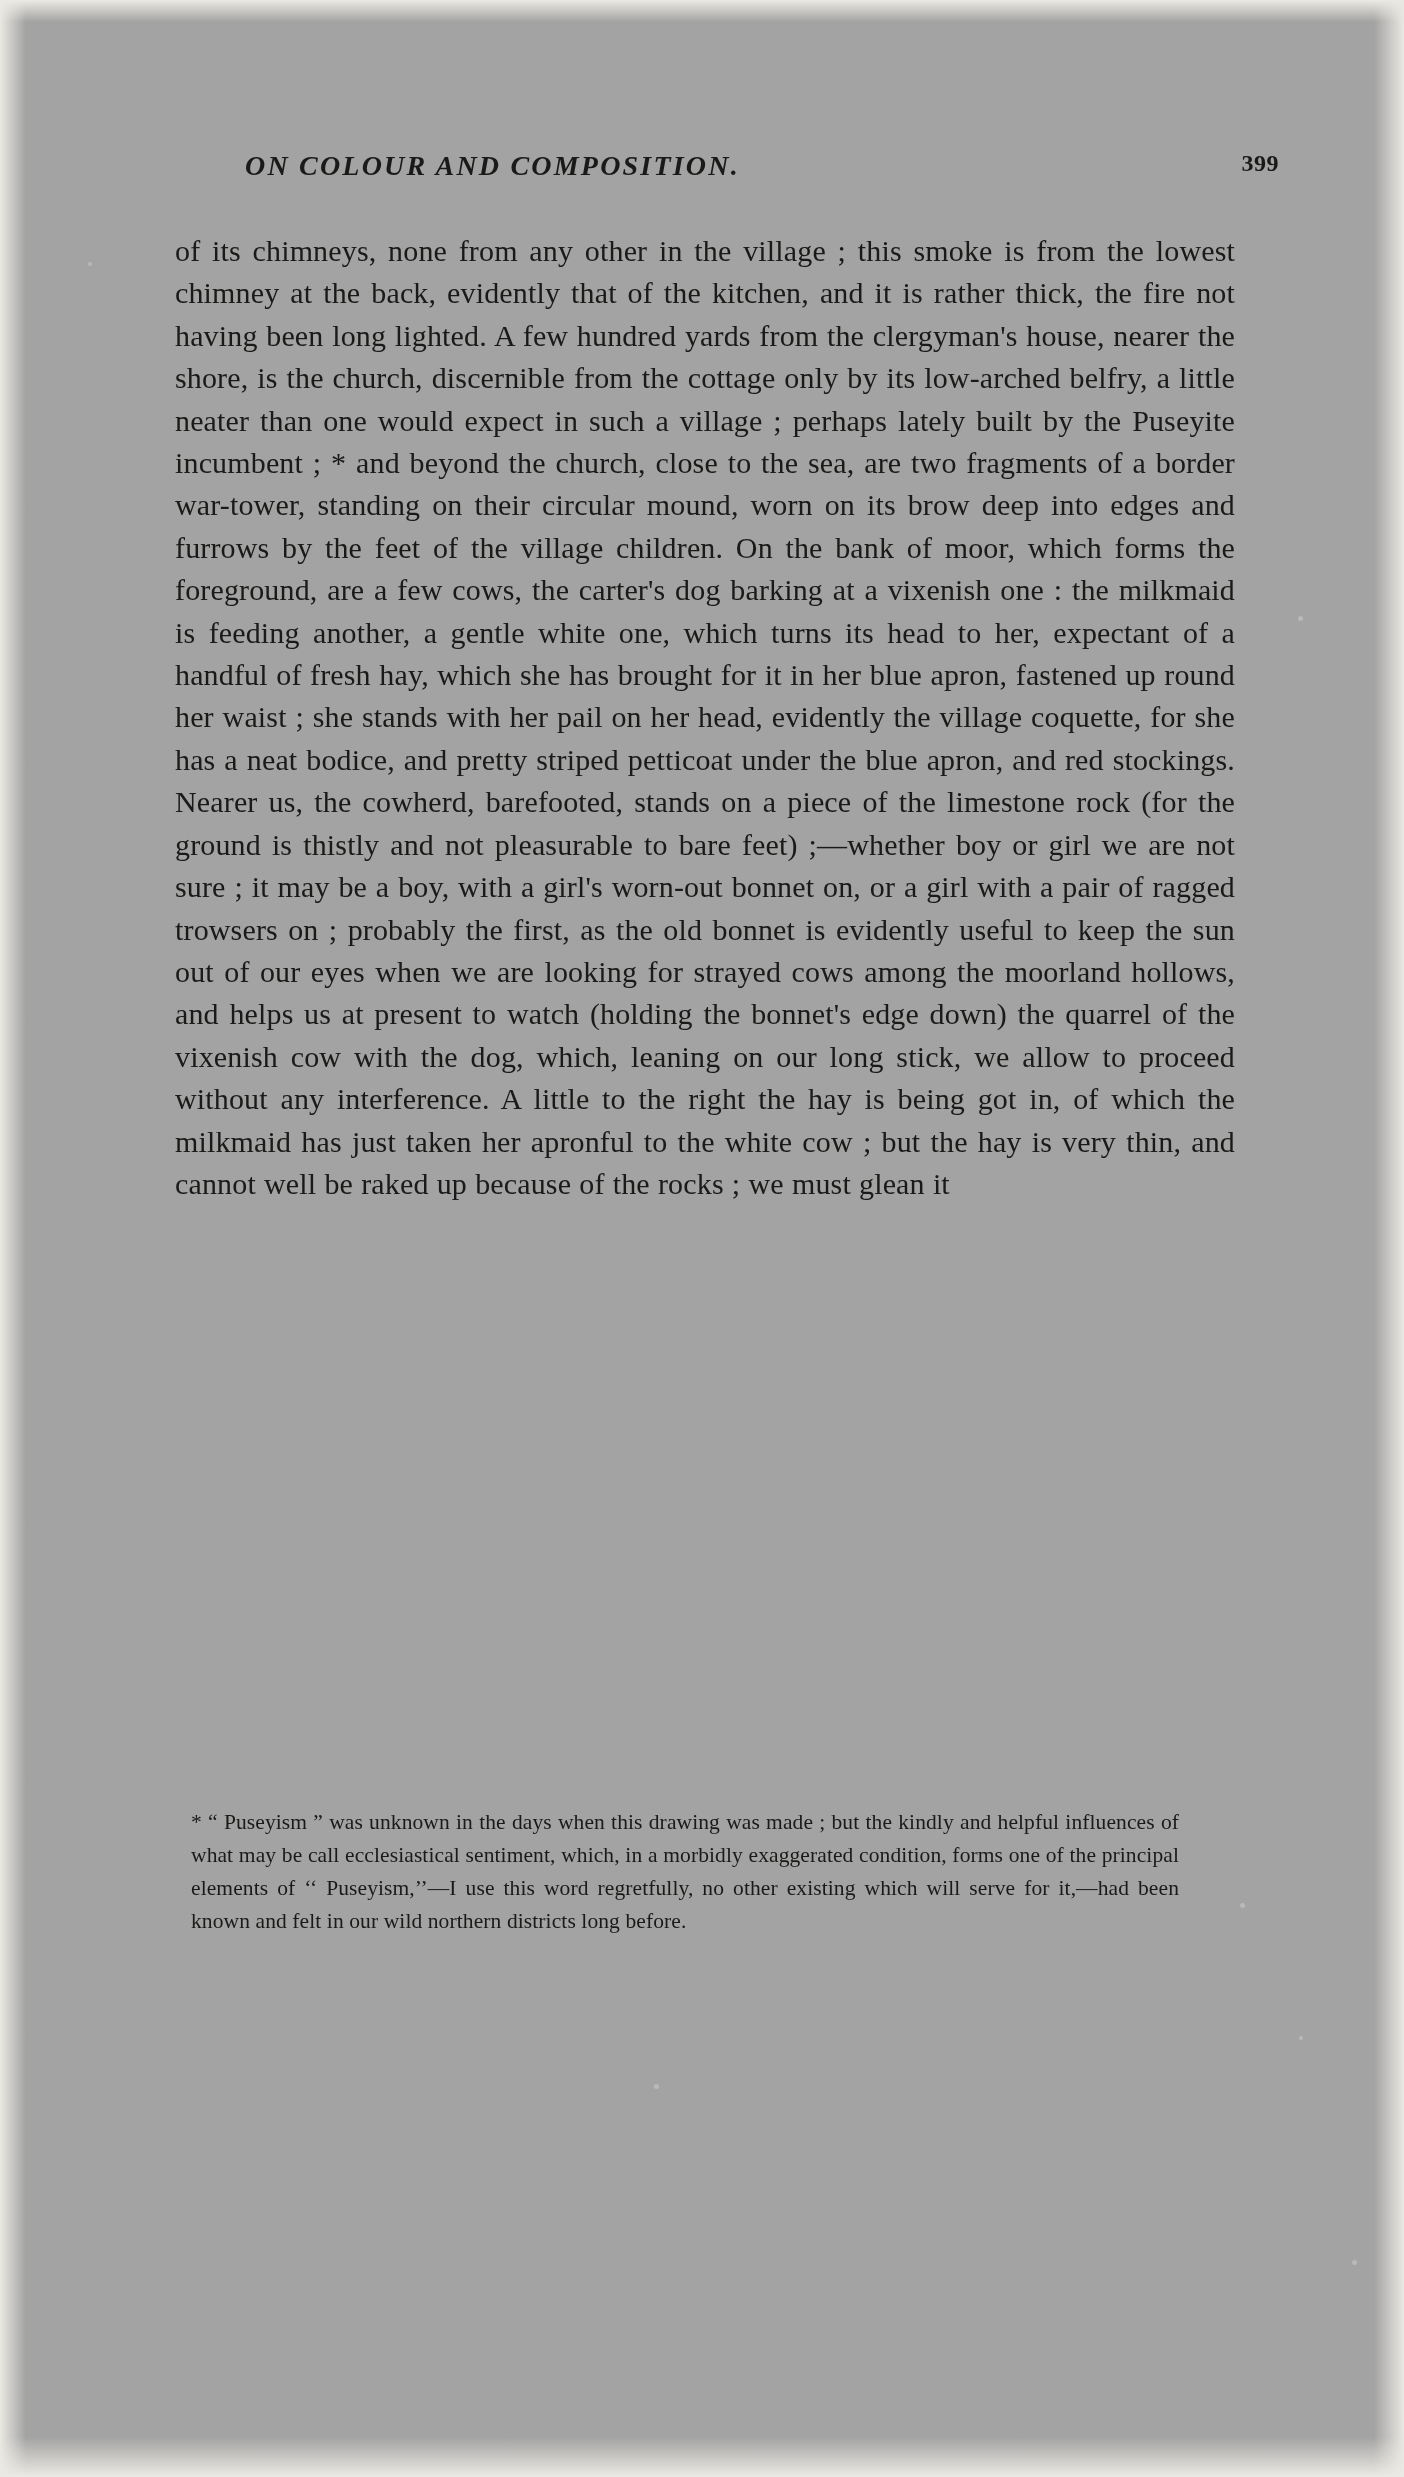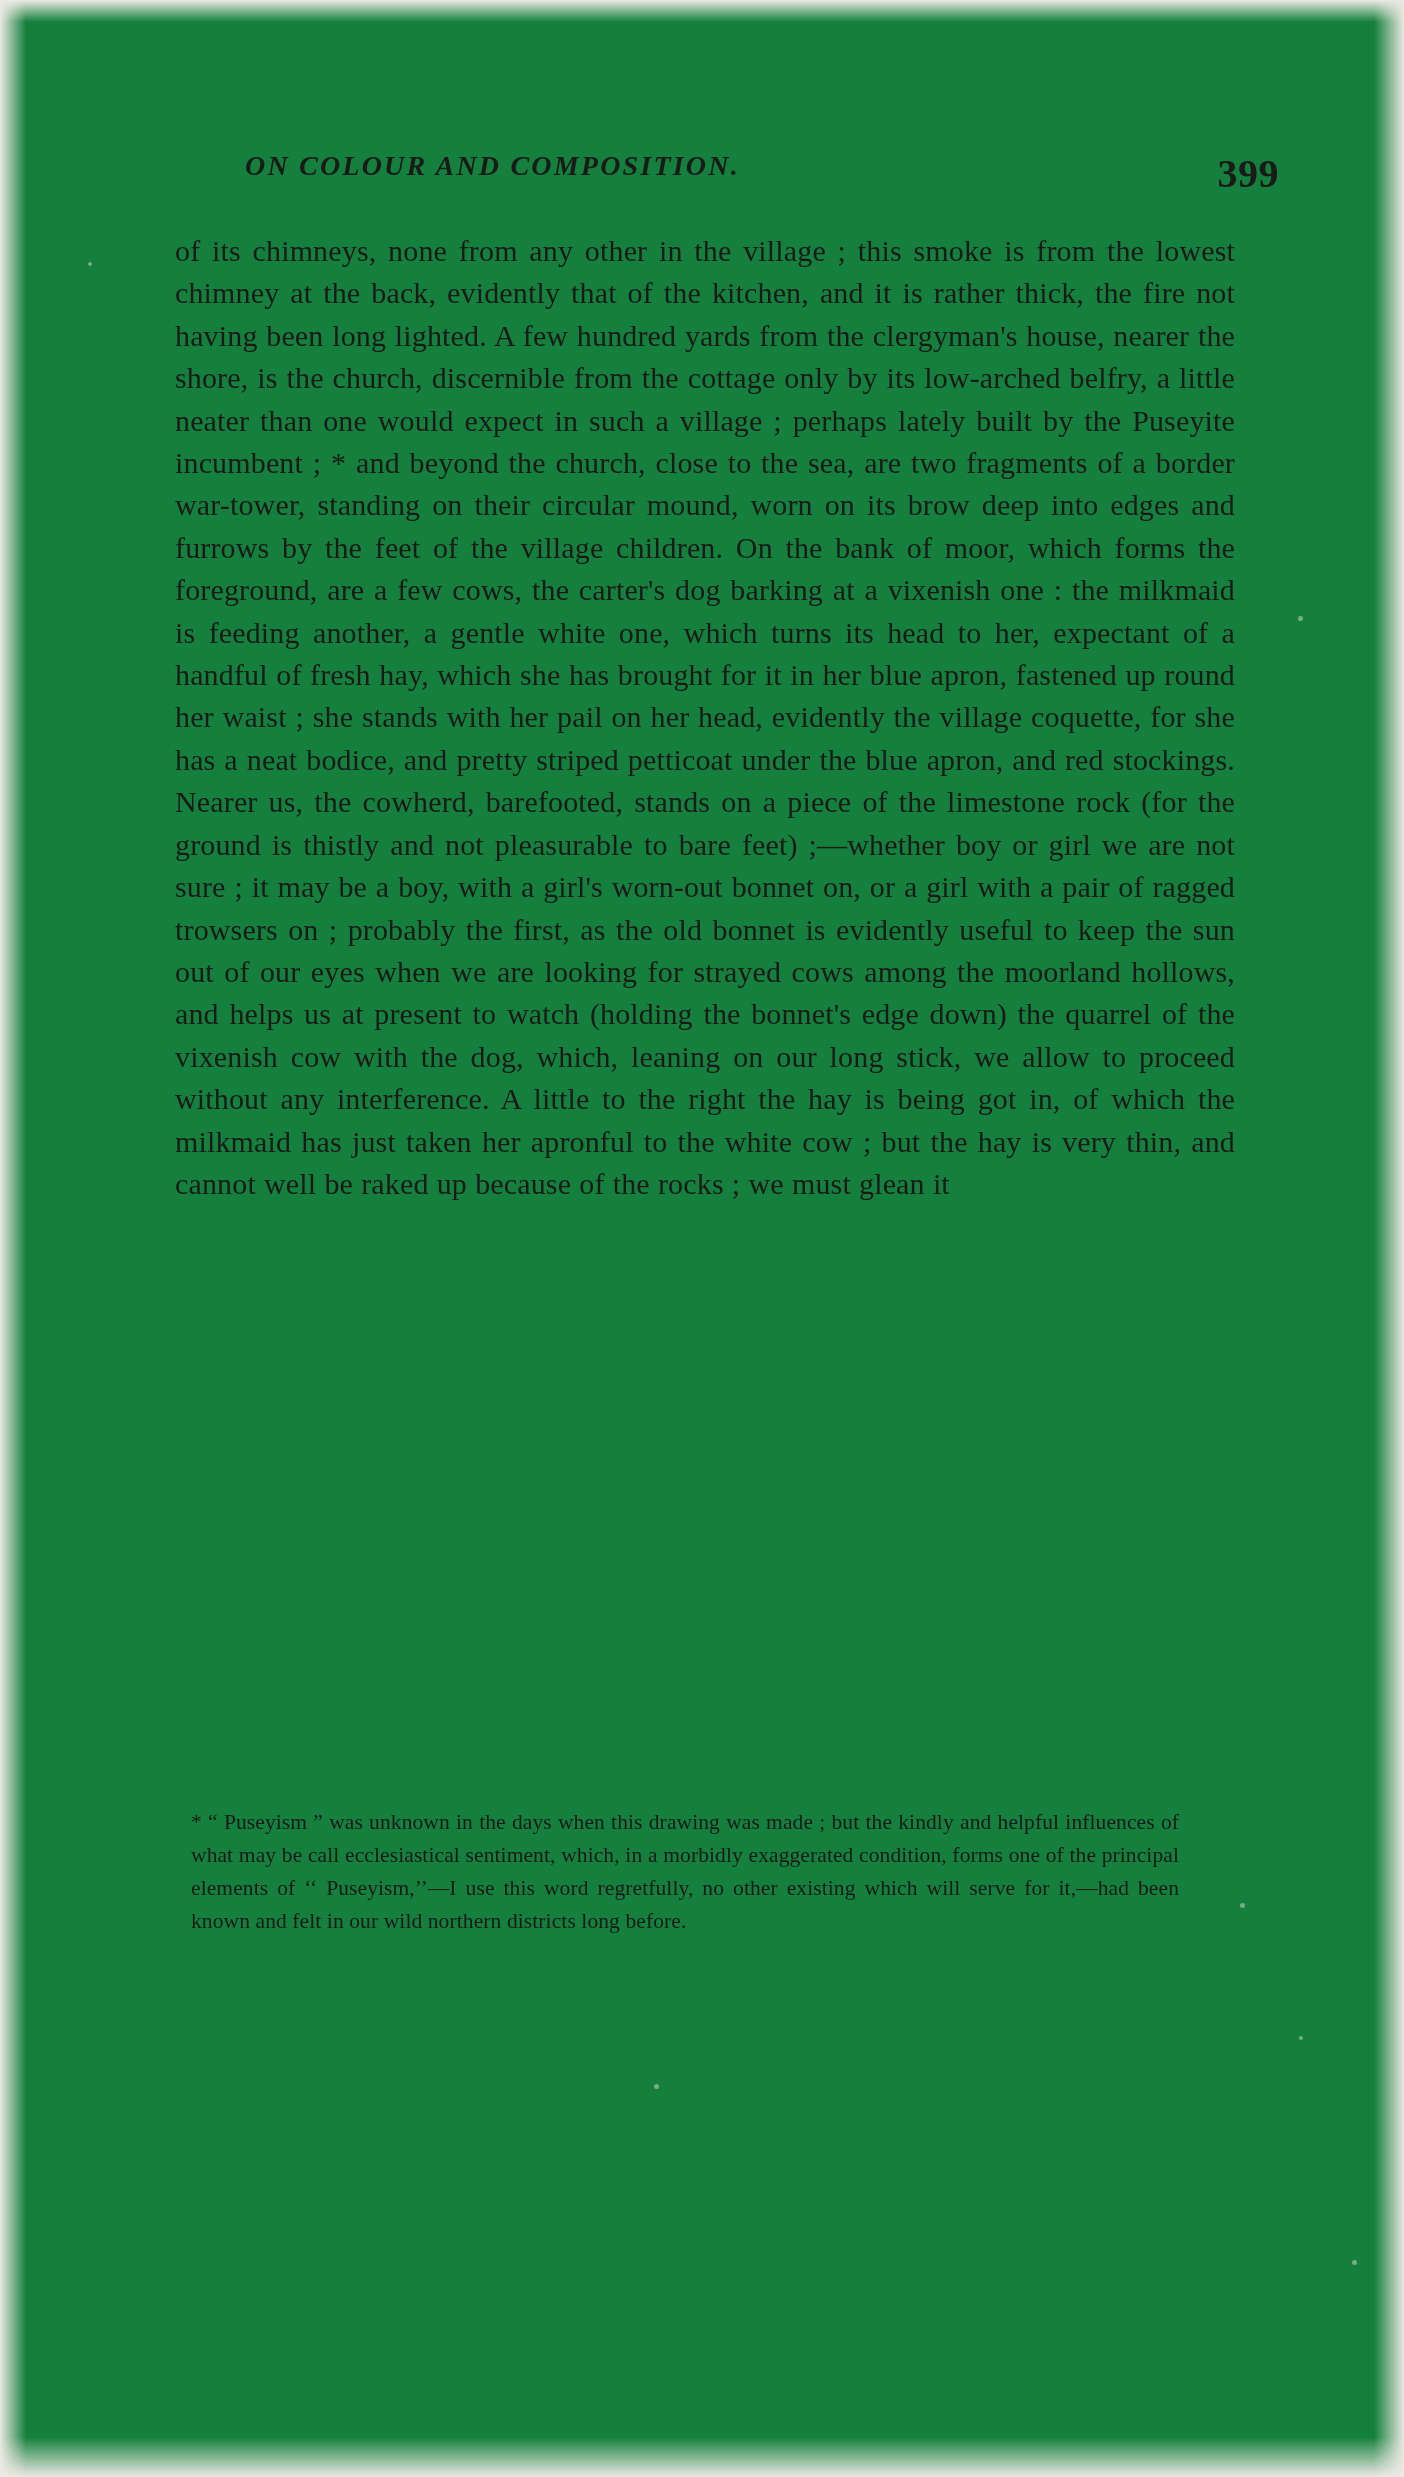"ON COLOUR AND COMPOSITION." .page { background: #15803d -> #a3a3a3 }
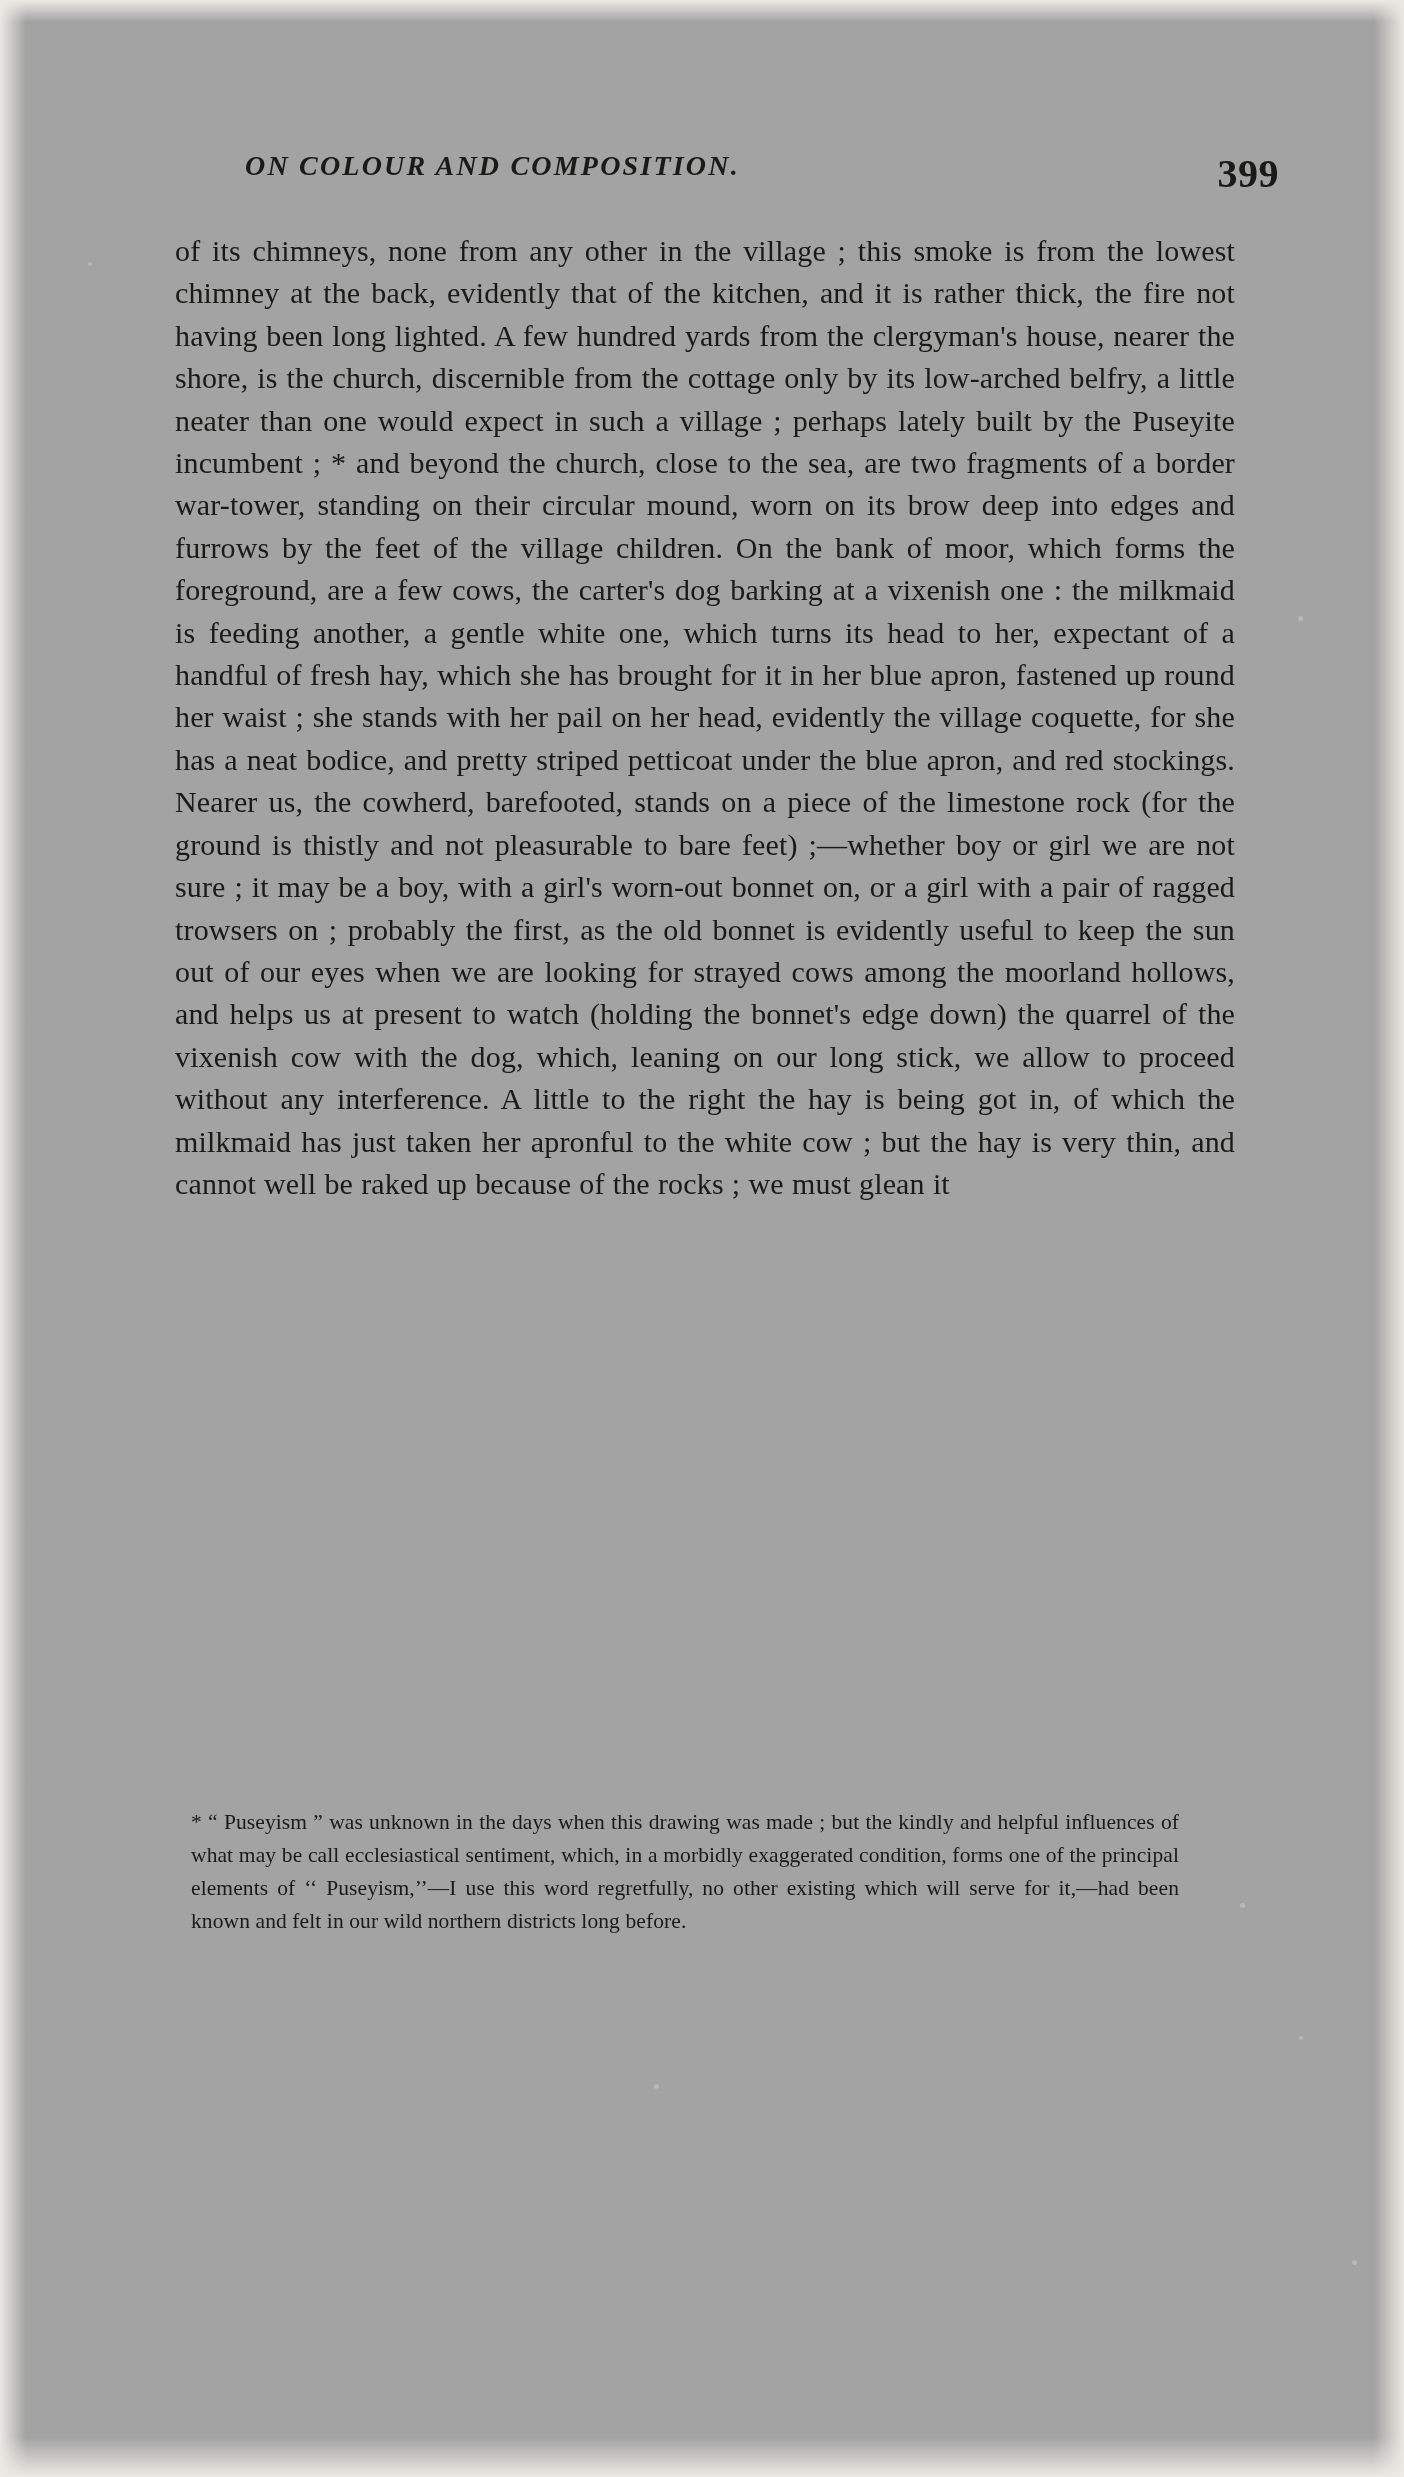"399" .page-number { font-size: 40px -> 24px }
